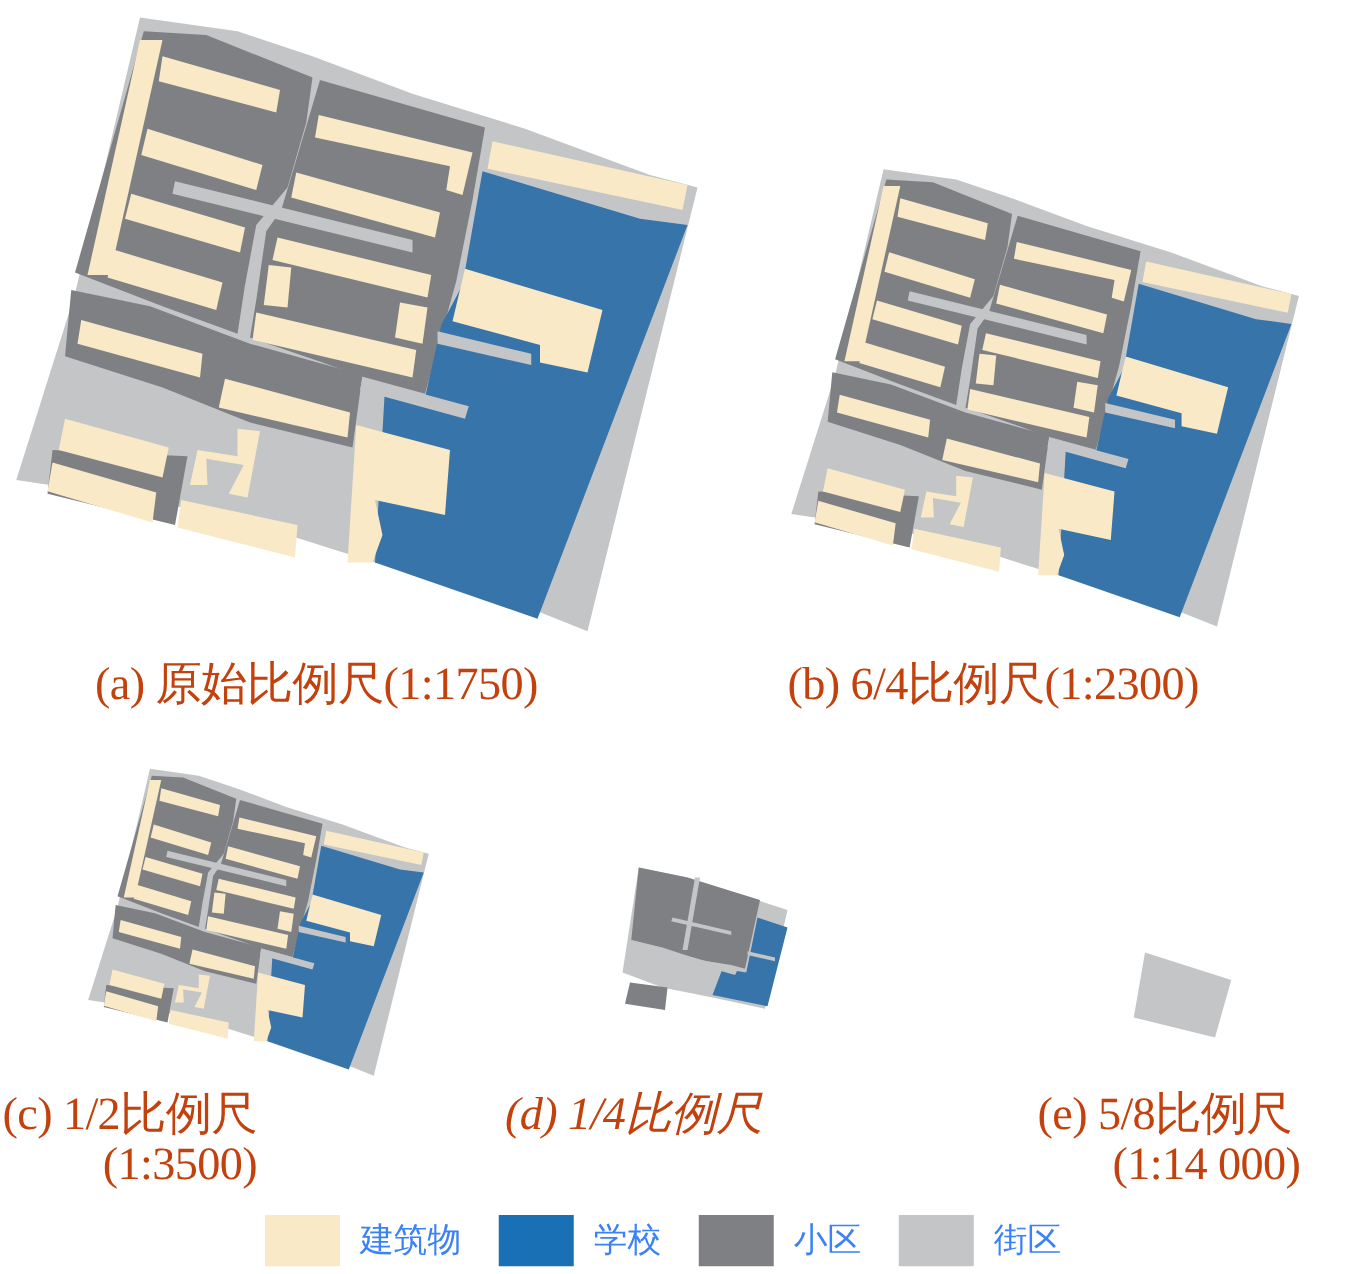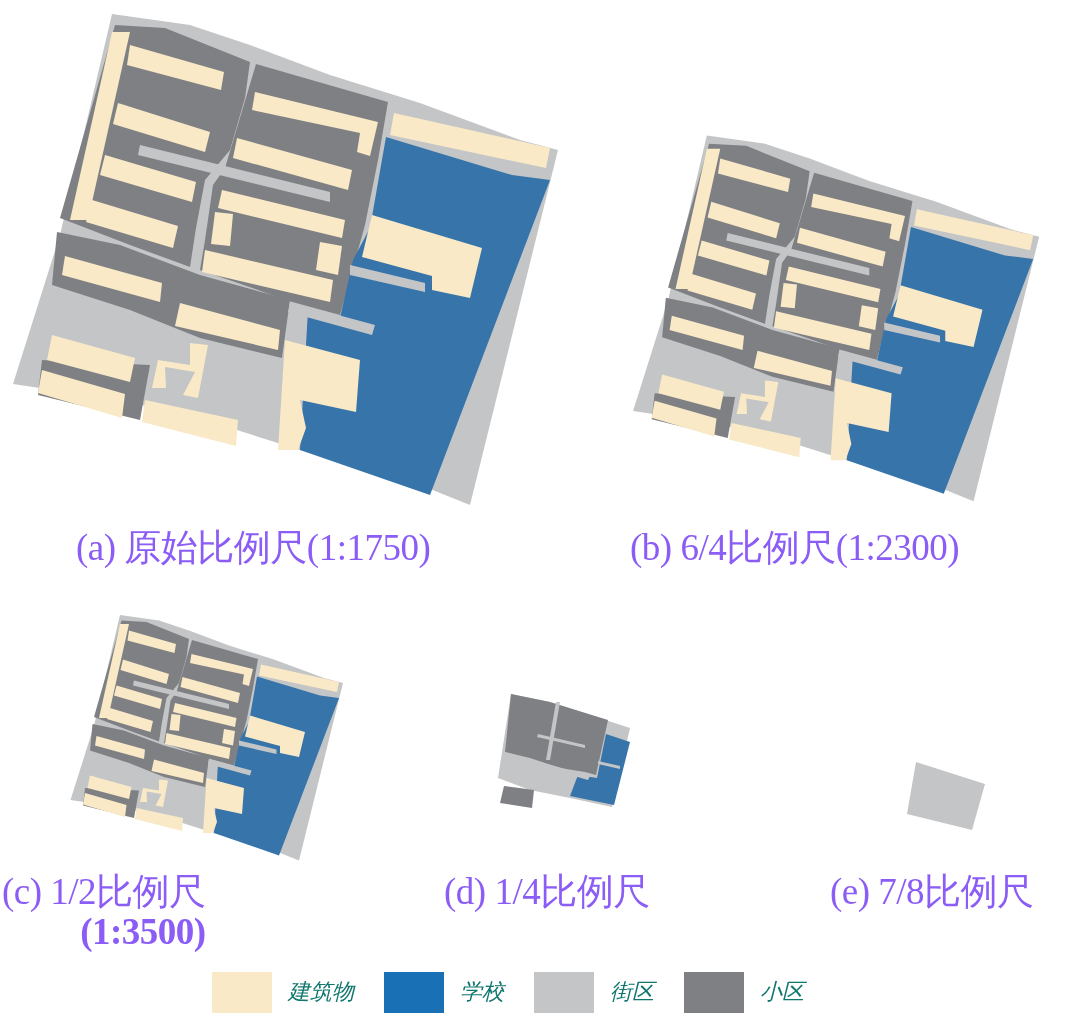"(a) 原始比例尺(1:1750)" .caption { color: #8b5cf6 -> #c2410c }
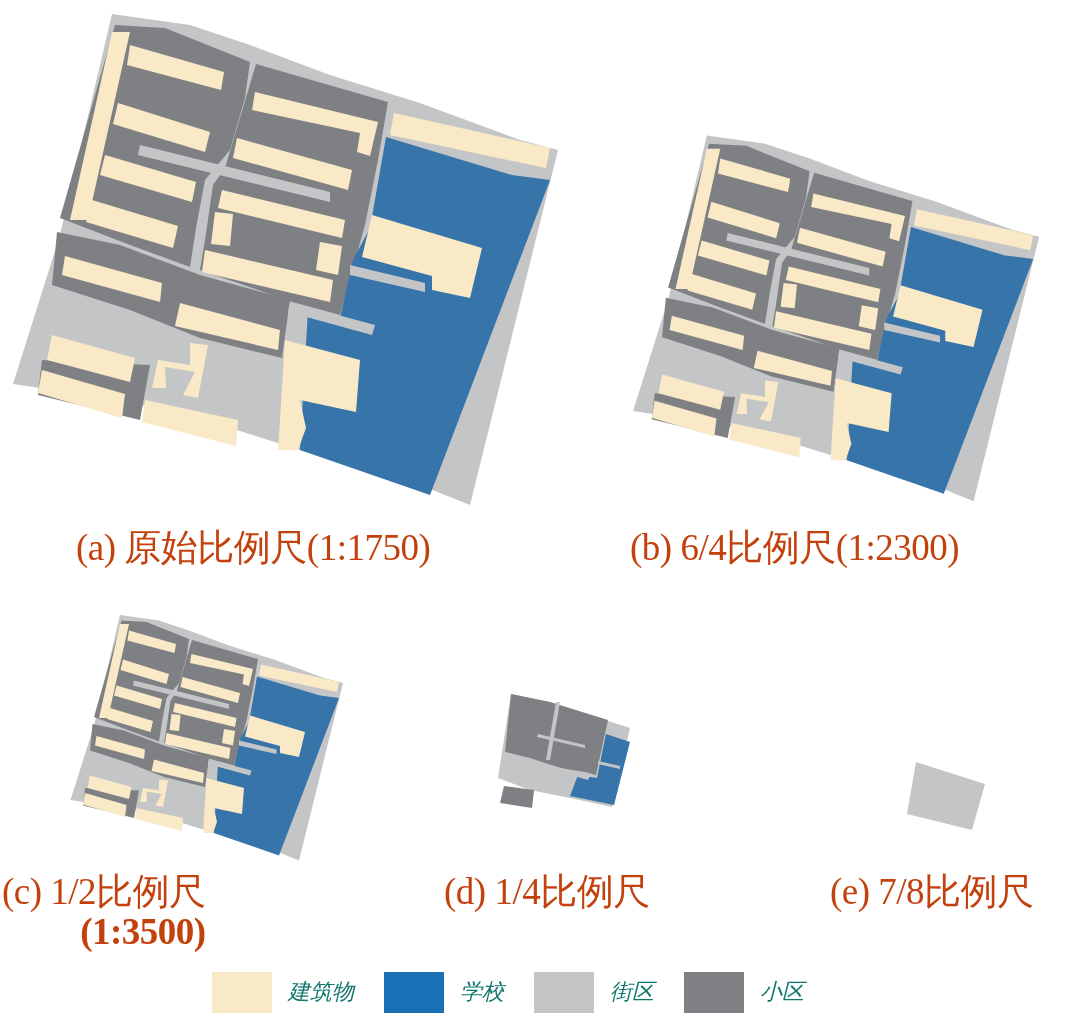"(d) 1/4比例尺" div.caption { font-style: none -> italic; left: 444px -> 404px }
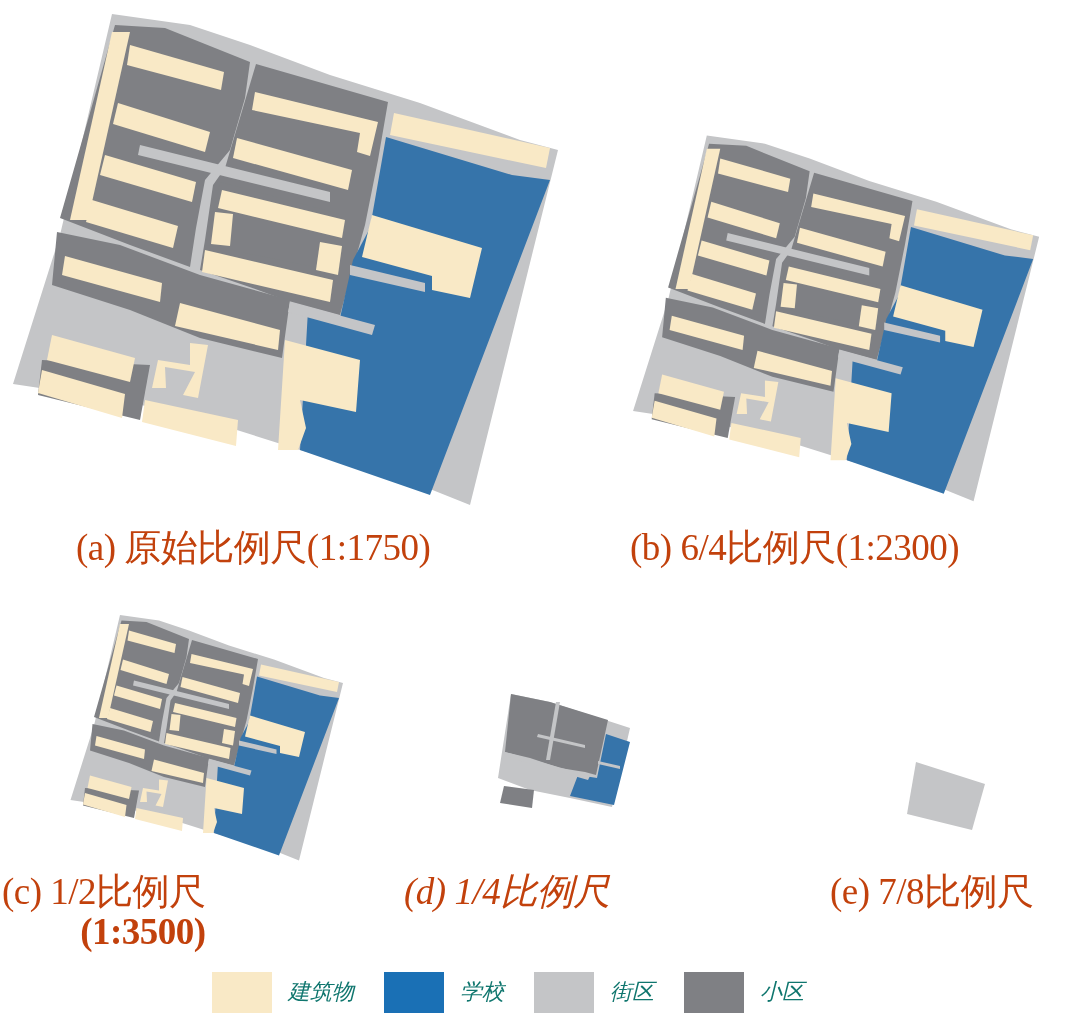"(e) 7/8比例尺" span.line2 { text: 7/8 -> 5/8 }
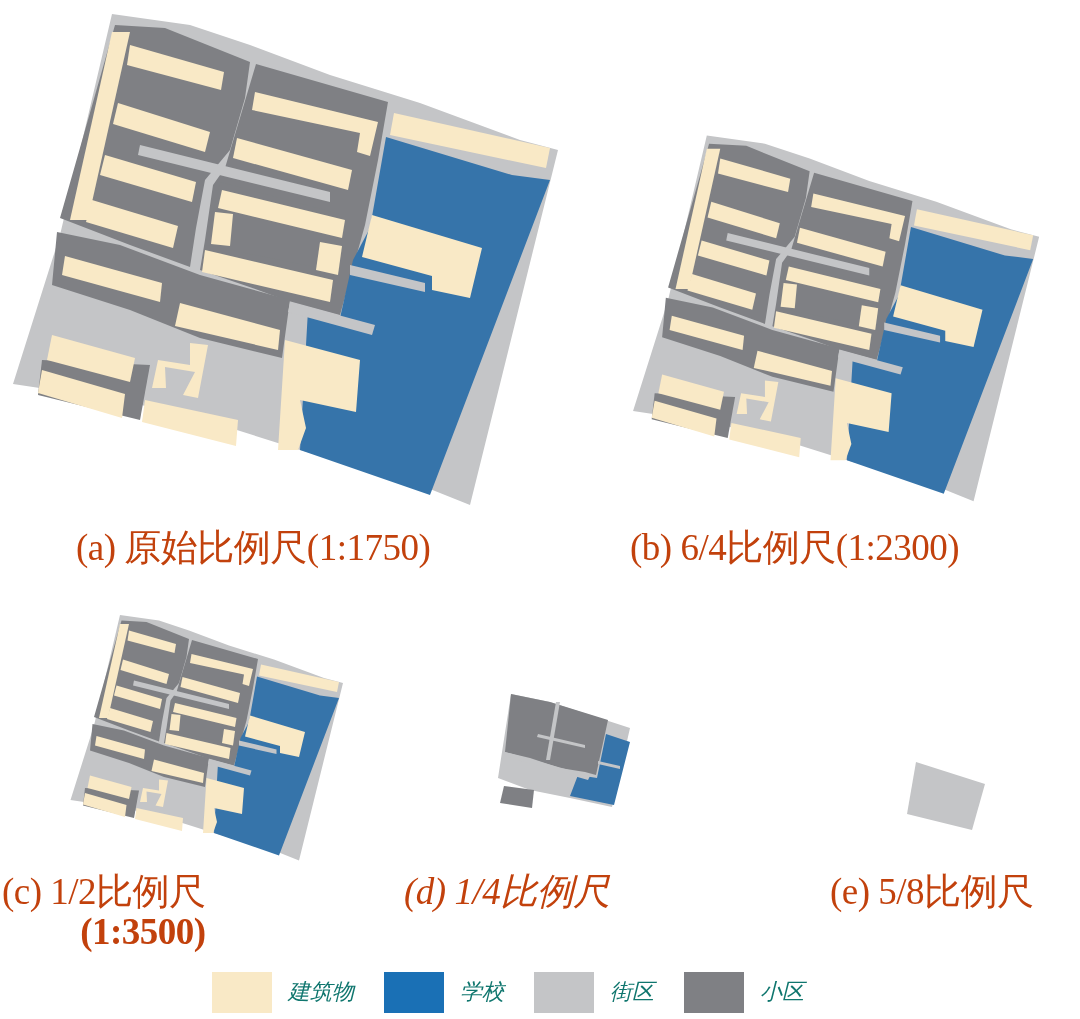"(1:3500)" span.line2 { font-weight: bold -> none }
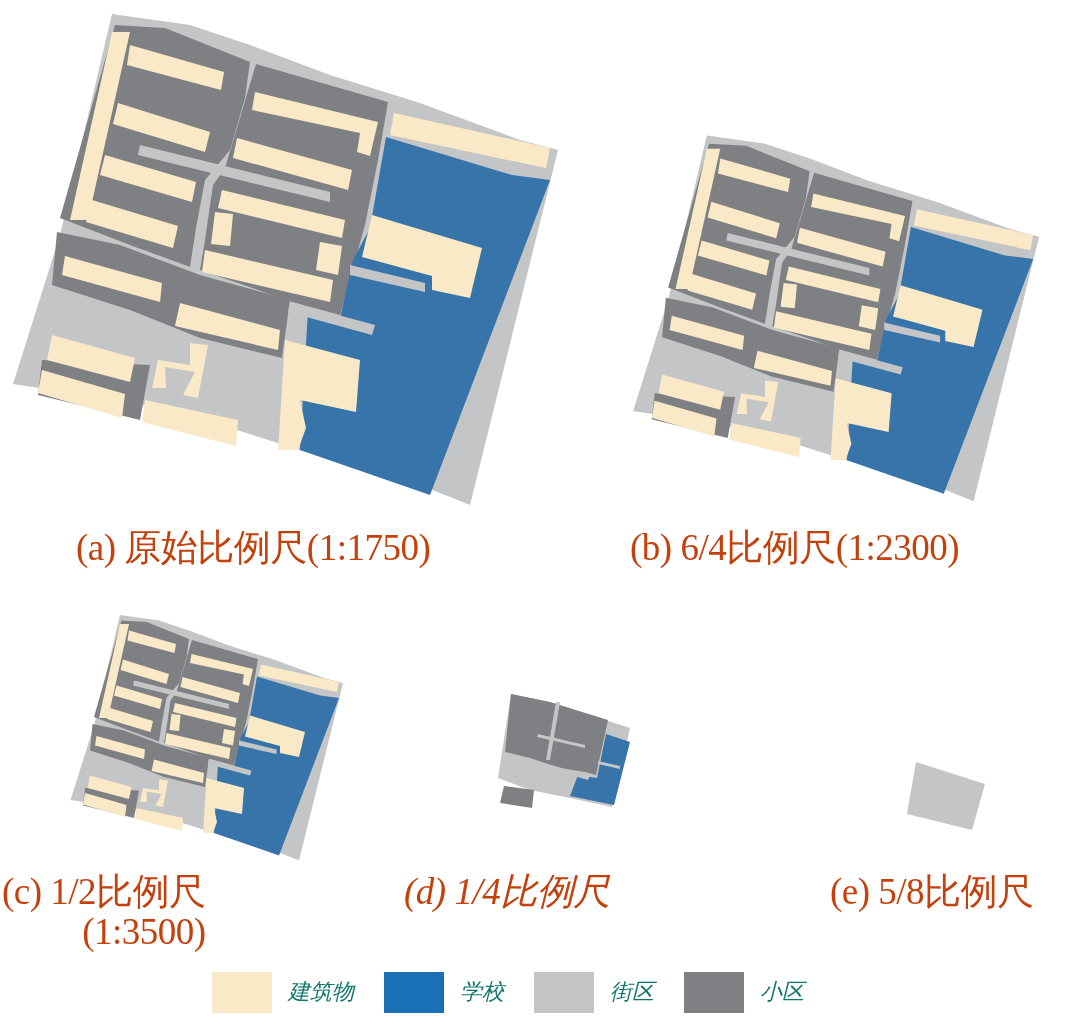"(1:14 000)" span.line2 { html: none -> <span>(1:14 000)</span> }
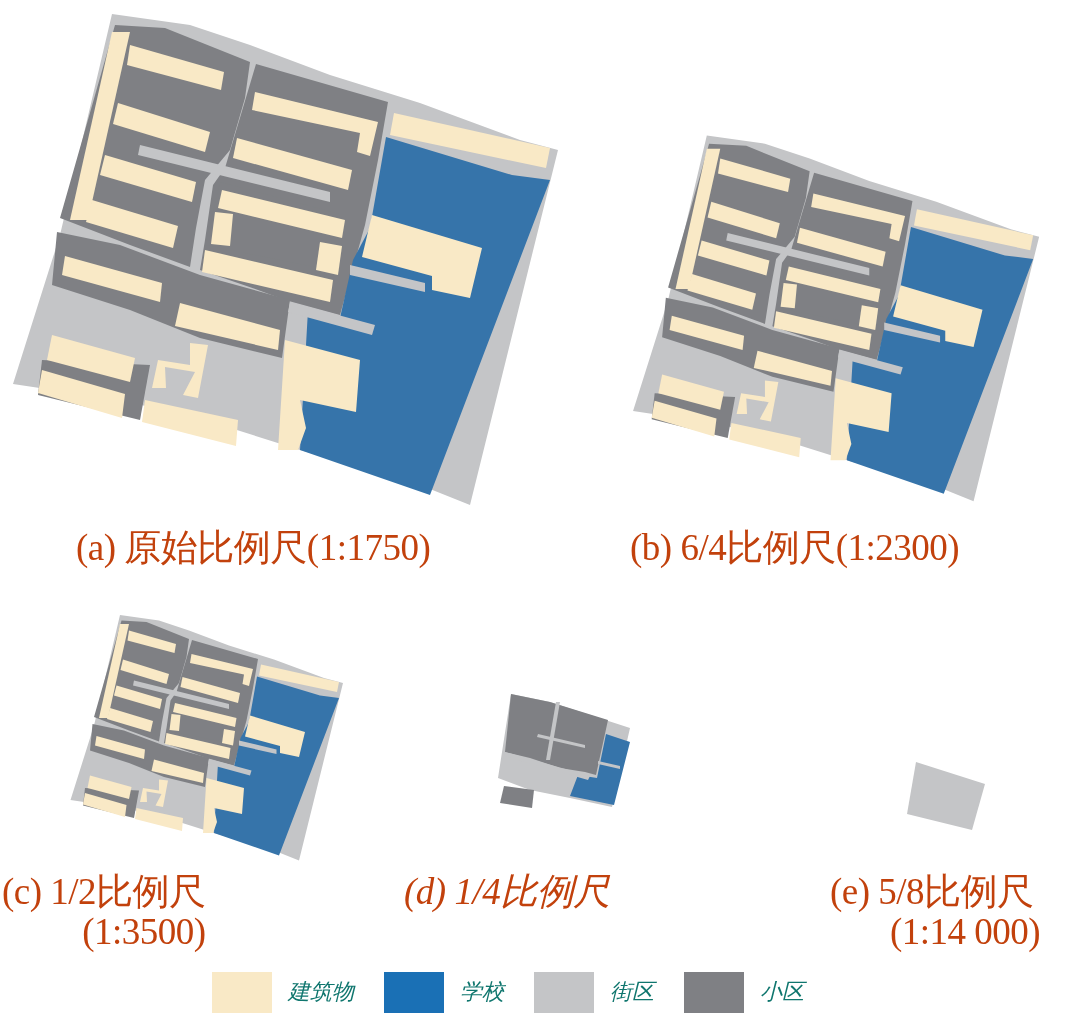"建筑物" .legend-label { color: #0f766e -> #3b82f6; font-size: 22px -> 27px; font-style: italic -> none }
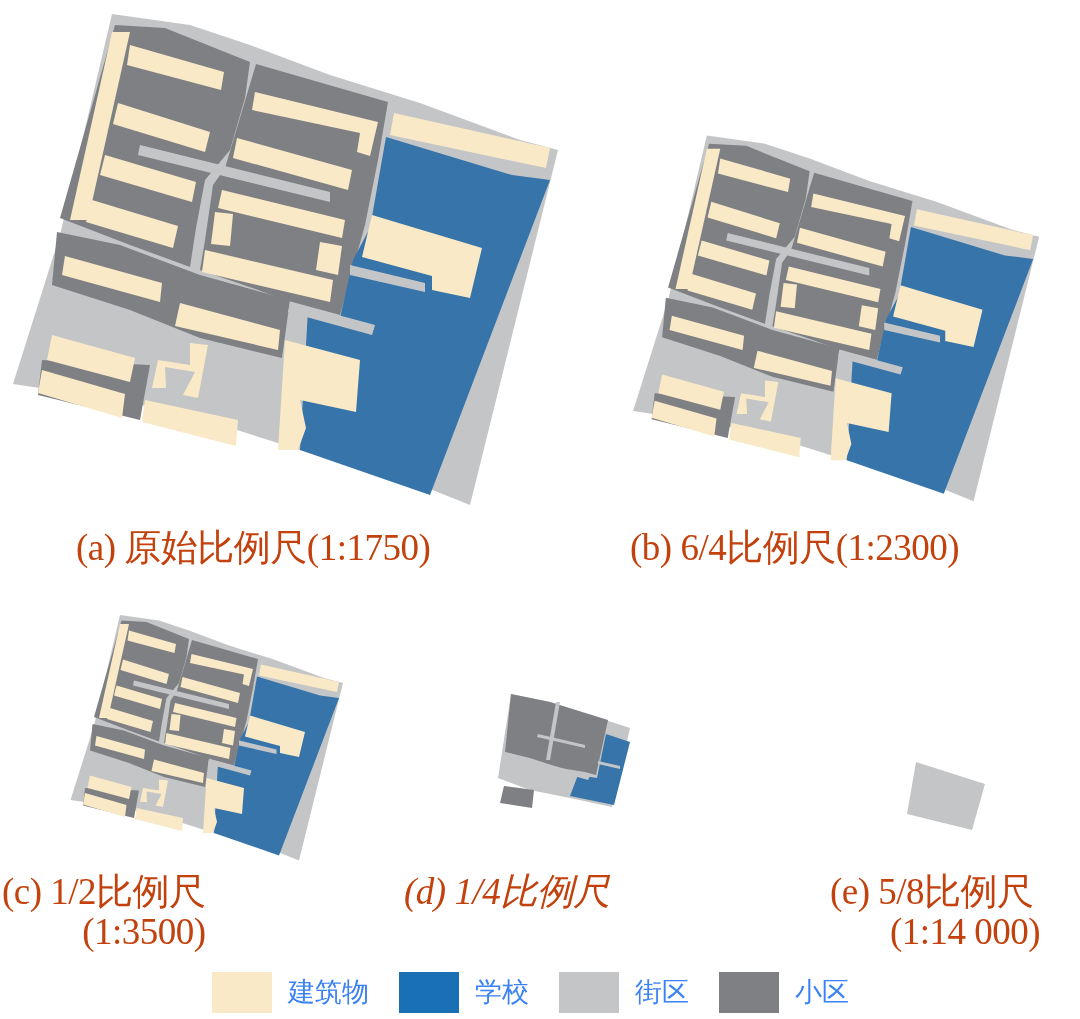"街区" div.legend-item { order: before "小区" -> after "小区" }
